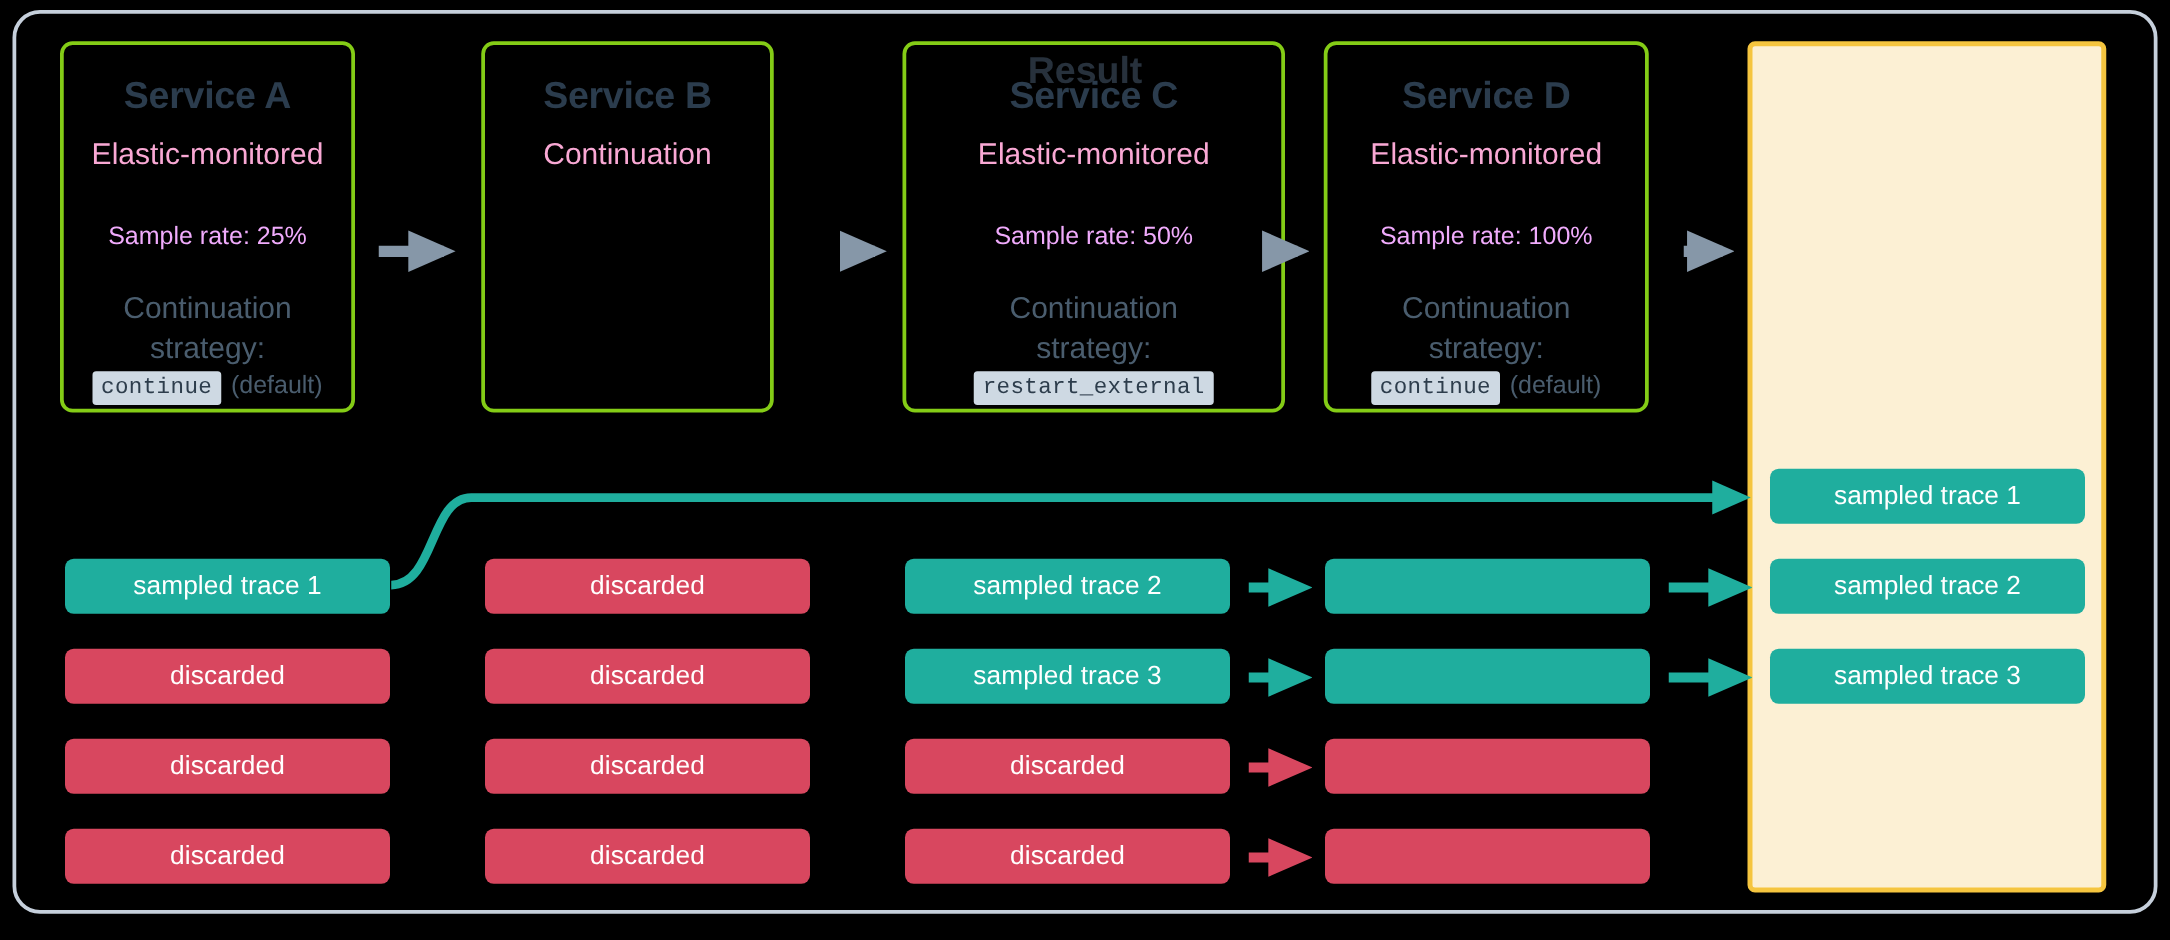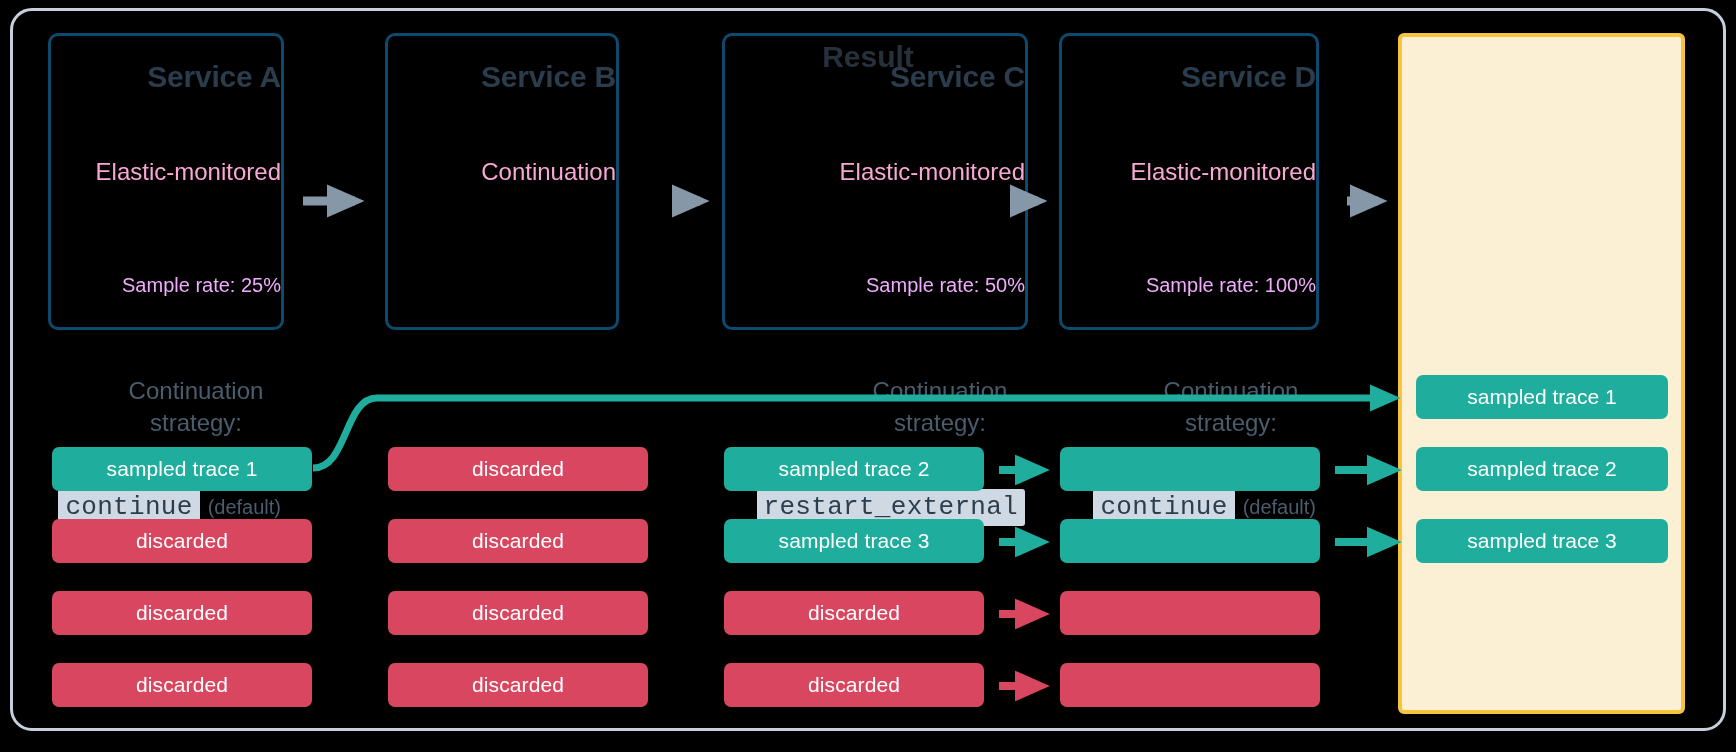"Service A" .service-card { align-items: flex-end -> center; border: 3px solid #0c4a6e -> 3px solid #84cc16; gap: 48px -> none }
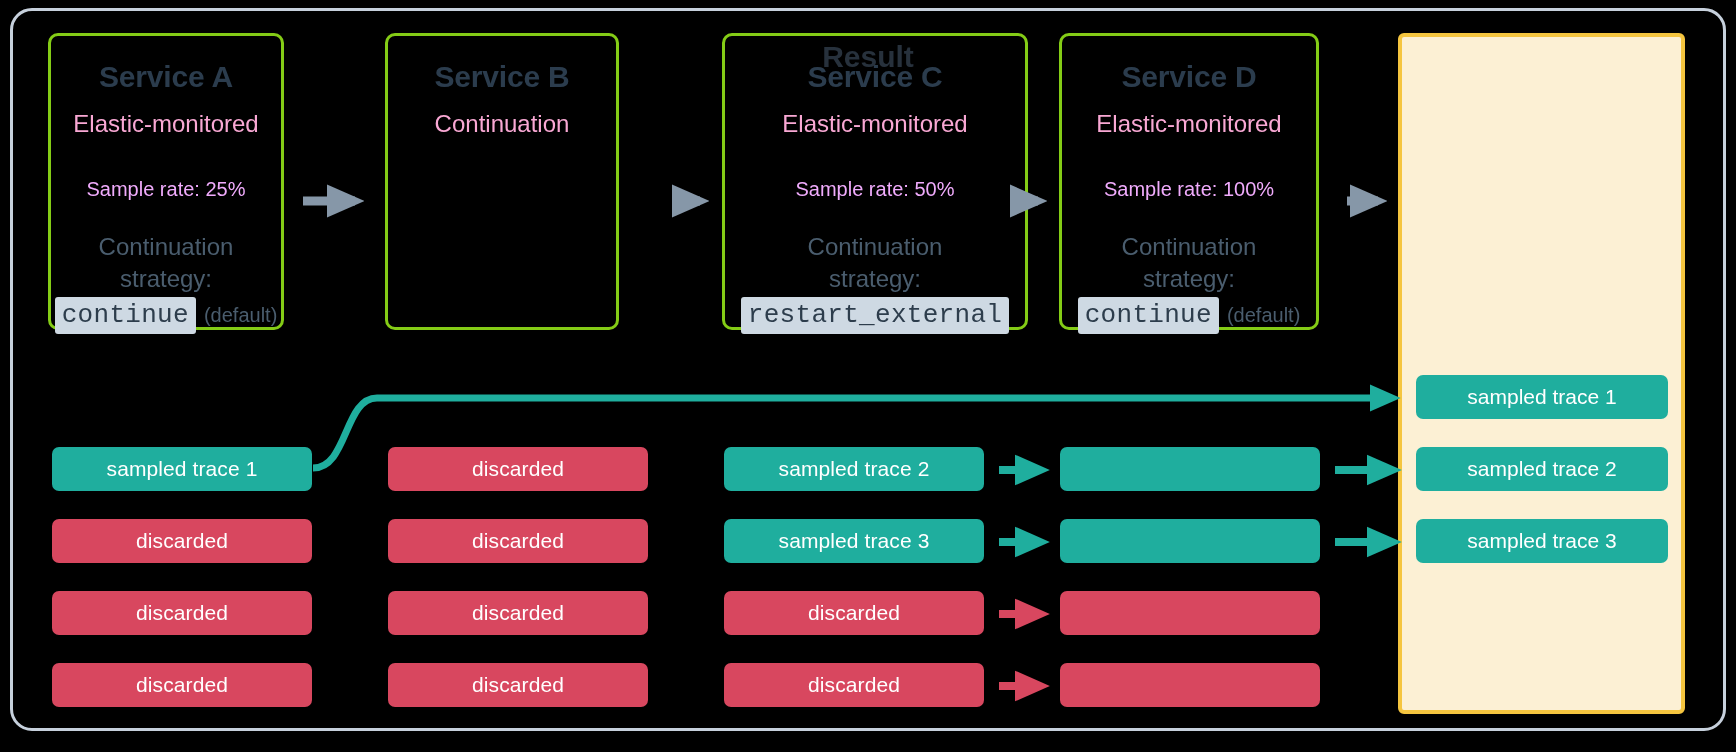"continue" code.chip { font-size: 26px -> 18px }
